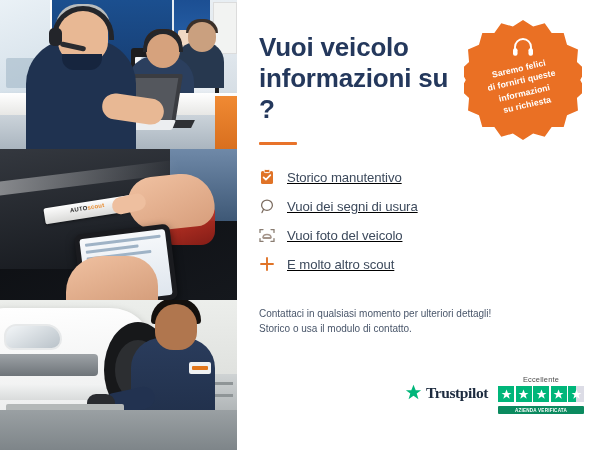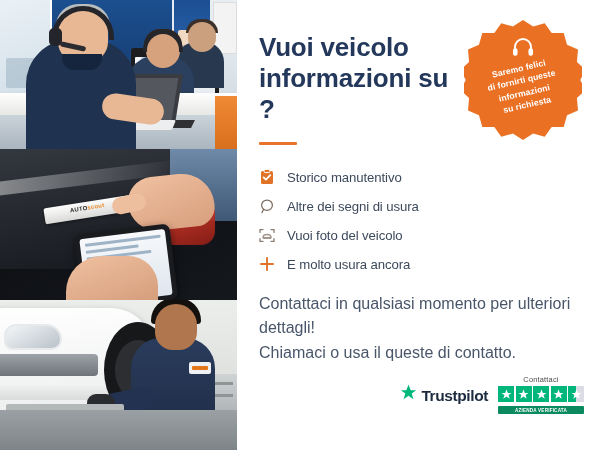"Storico manutentivo" .features { text-decoration: none -> underline }
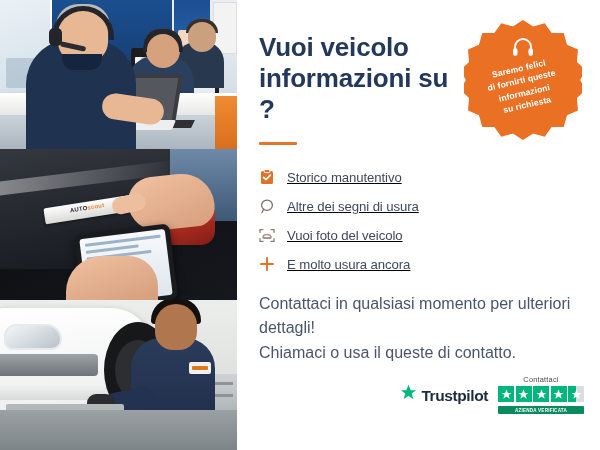"Altre dei segni di usura" span.txt { text: Altre -> Vuoi }
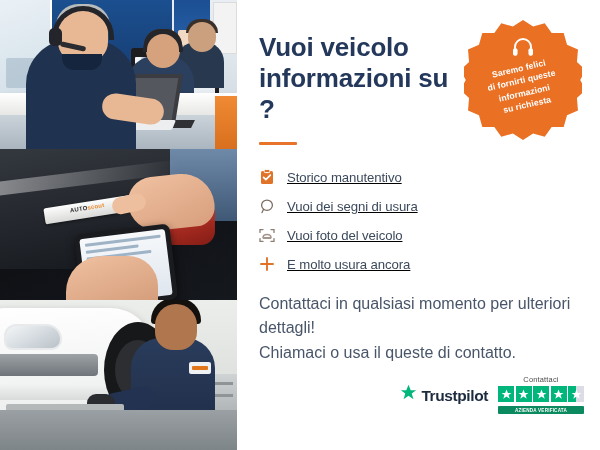"E molto usura ancora" span.txt { text: usura ancora -> altro scout }
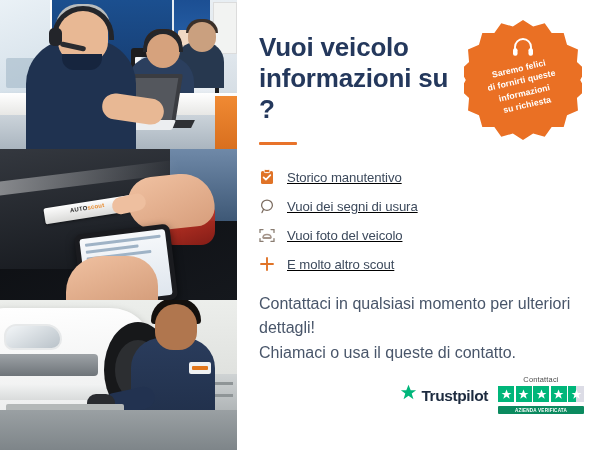"Contattaci in qualsiasi momento per" .contact { font-size: 16px -> 10px; margin-top: 13px -> 27px }
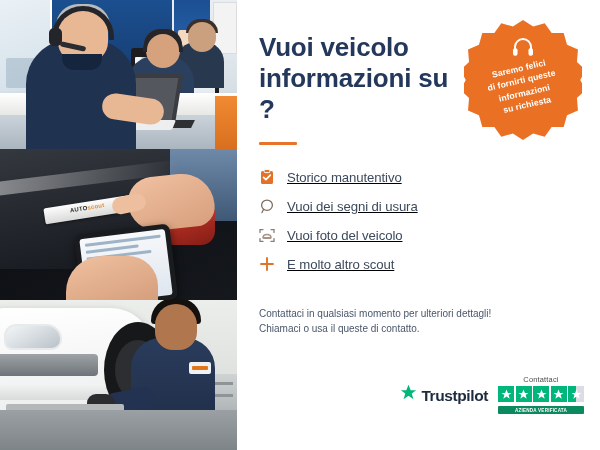"Chiamaci o usa il queste" div { text: Chiamaci o usa il queste -> Storico o usa il modulo }
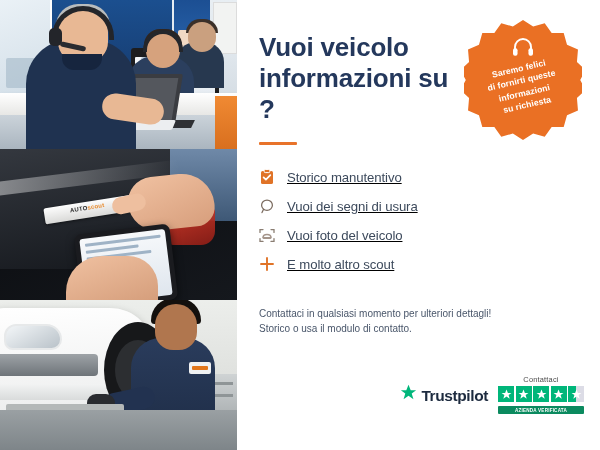"Contattaci" span.exc { text: Contattaci -> Eccellente }
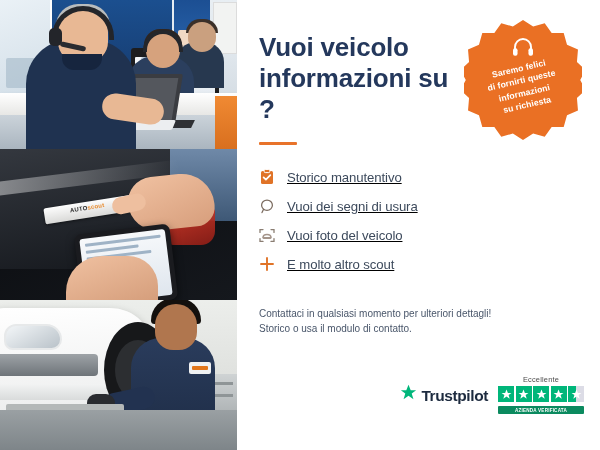"Trustpilot" .tp .brand { align-items: flex-end -> flex-start; font-family: none -> Liberation Serif, serif }
